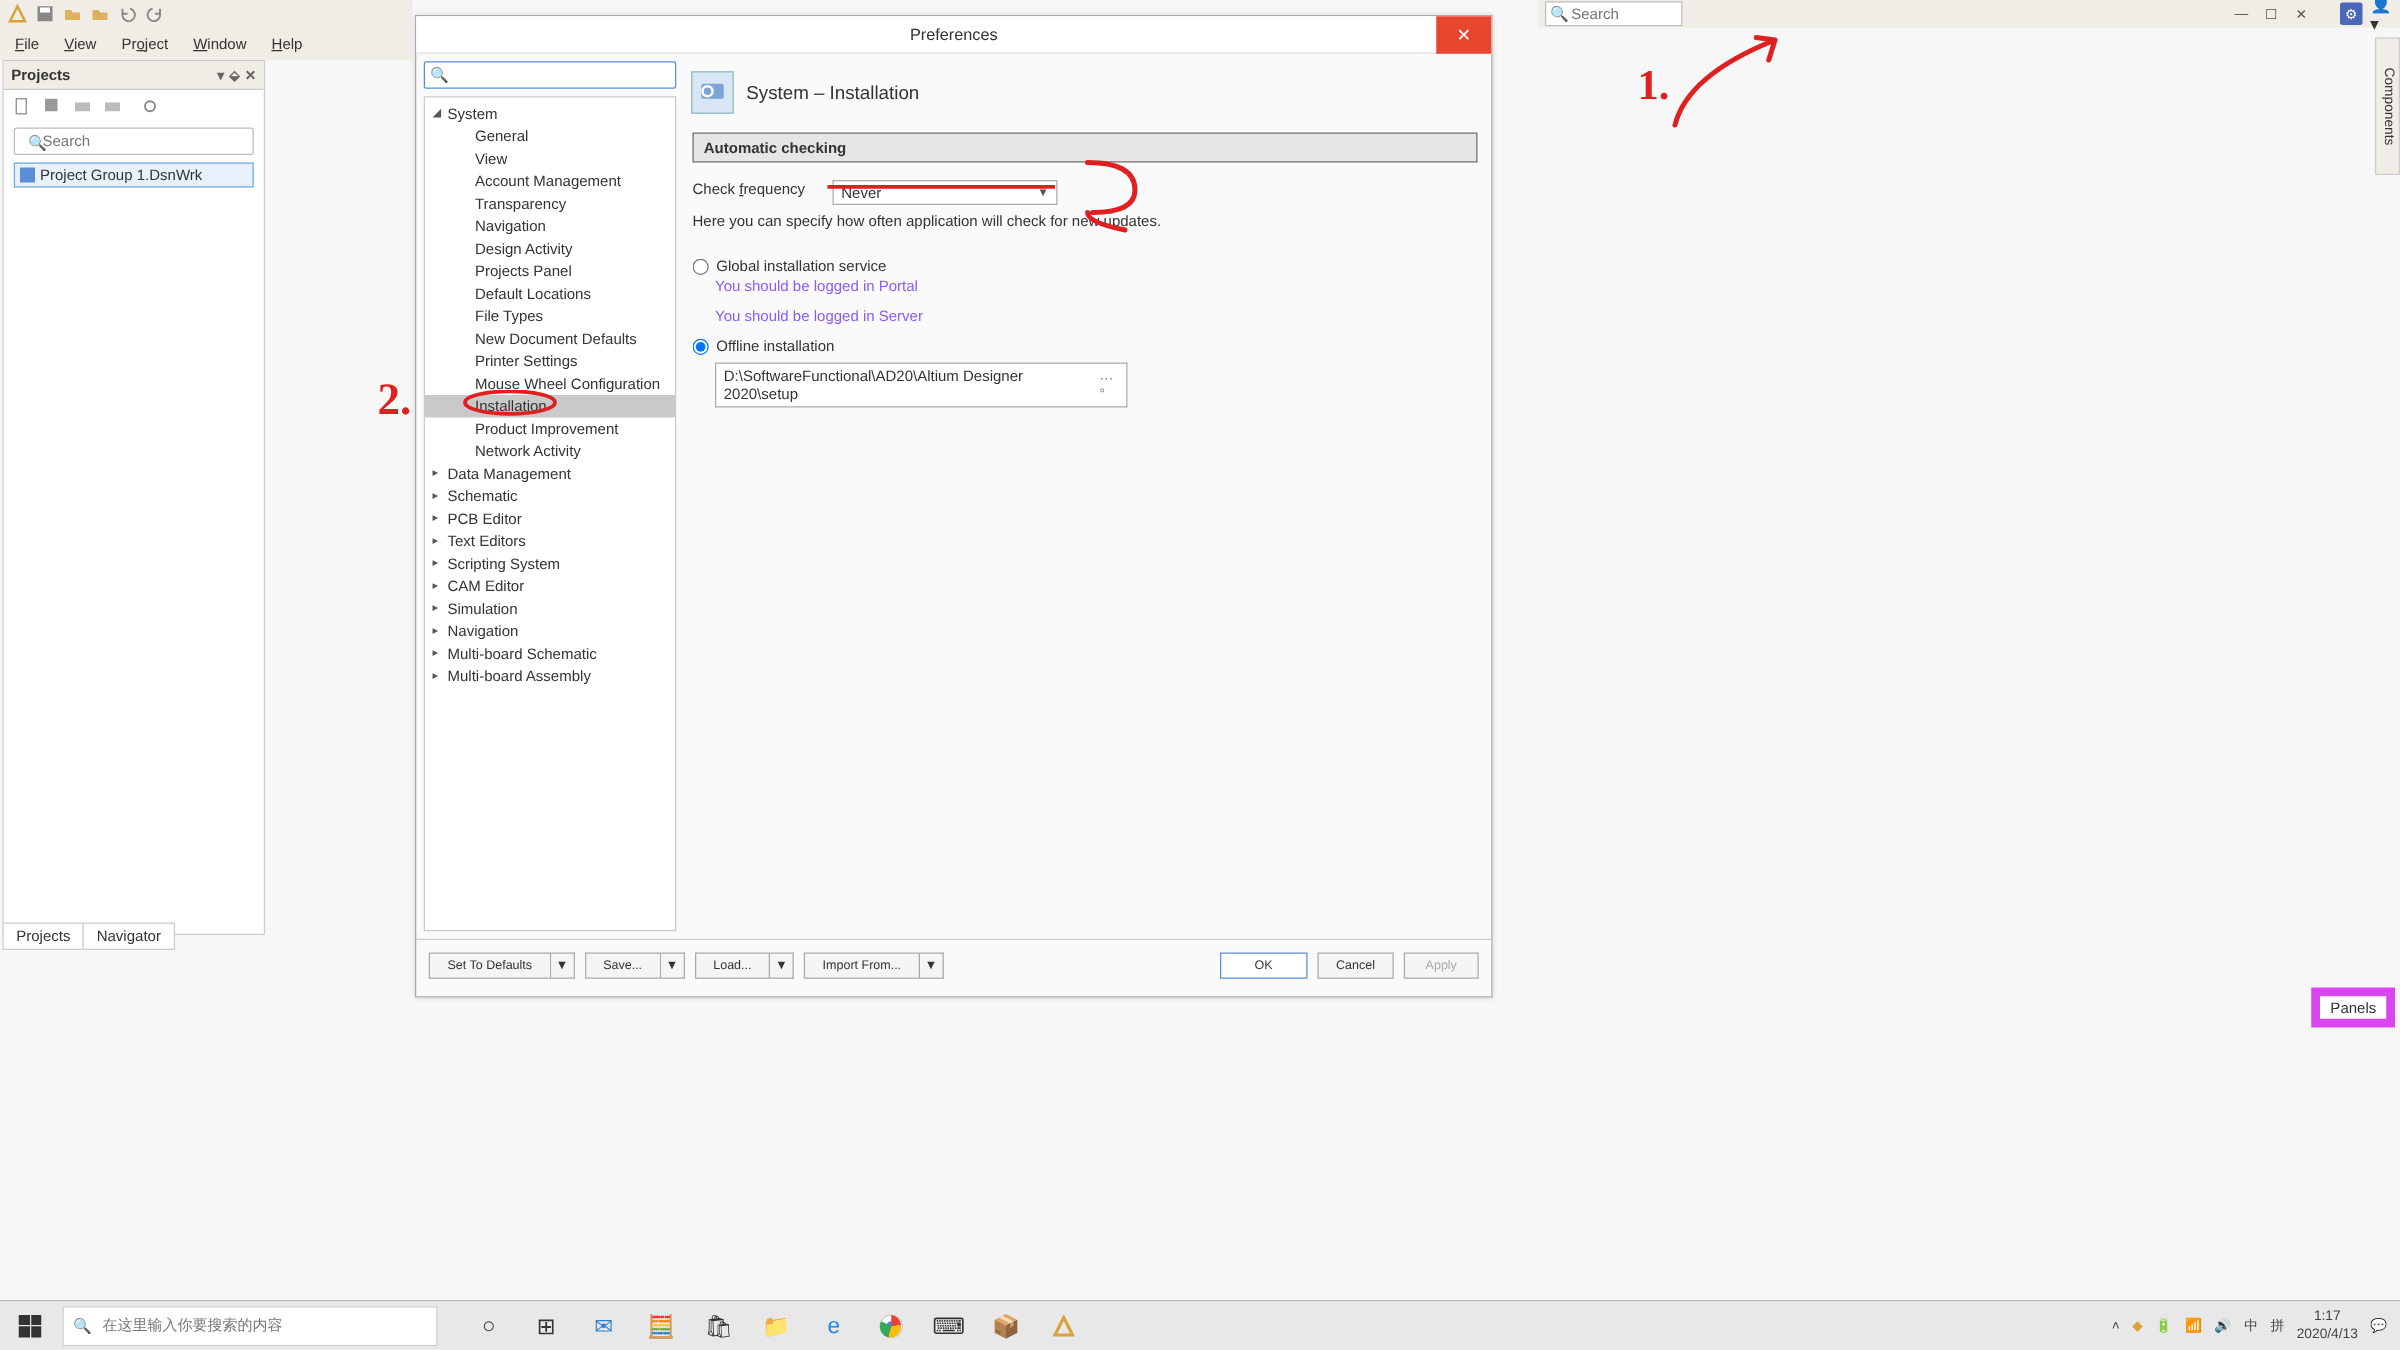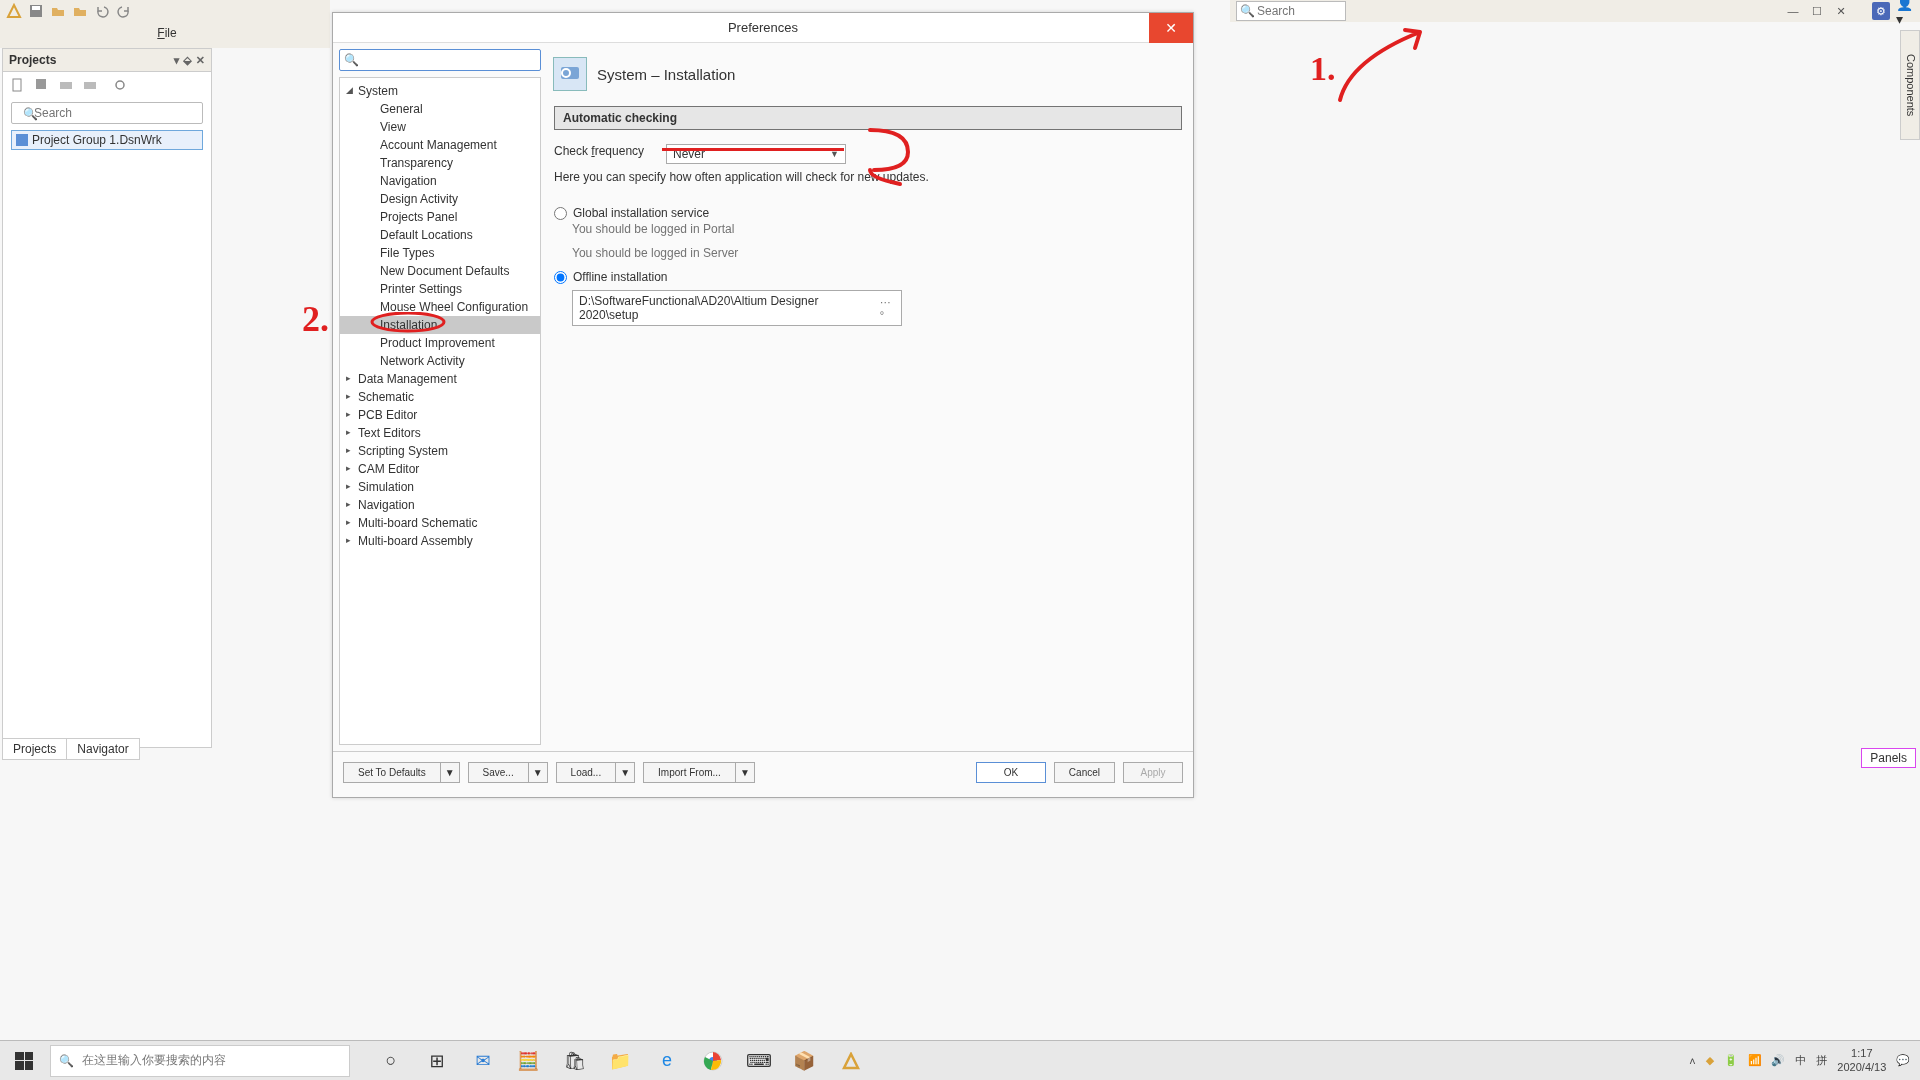"File" .menubar { flex-direction: column -> none }
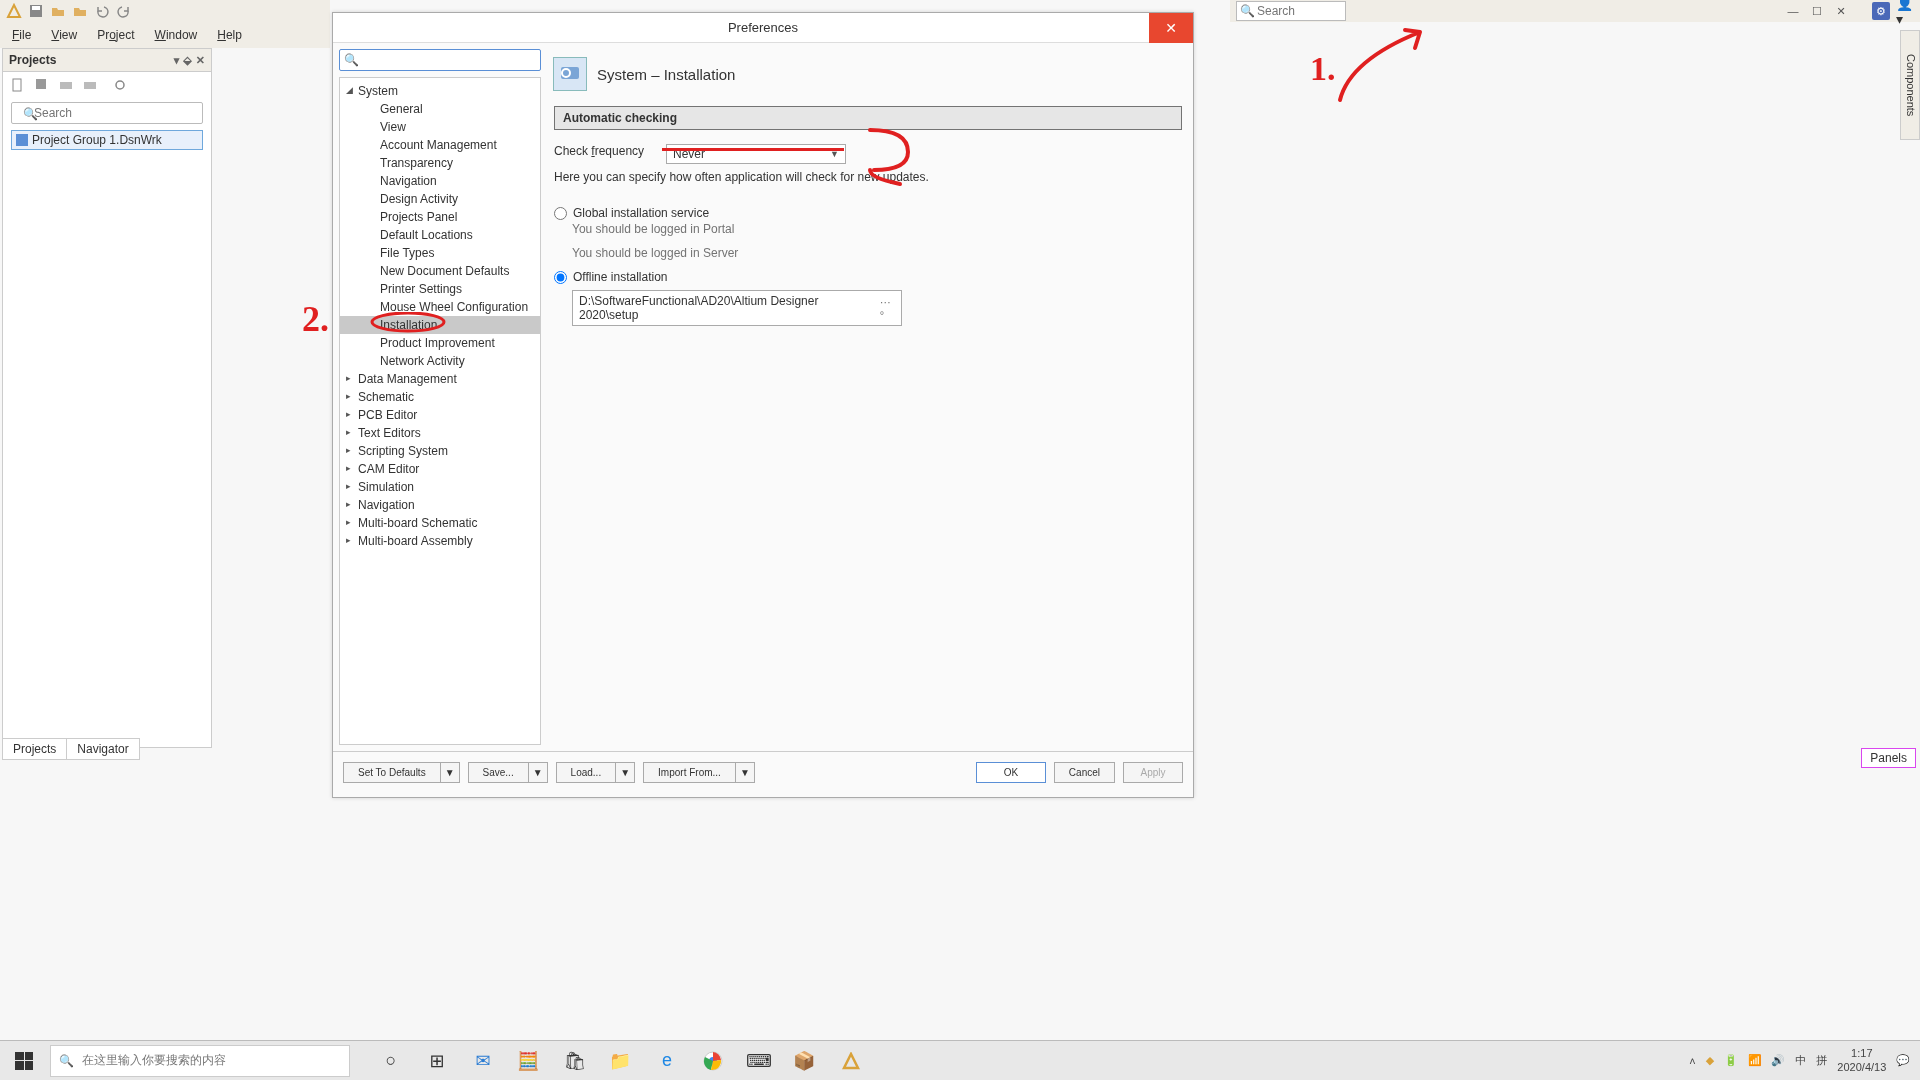"You should be logged in" .sub-link { color: #737373 -> #8b5cf6 }
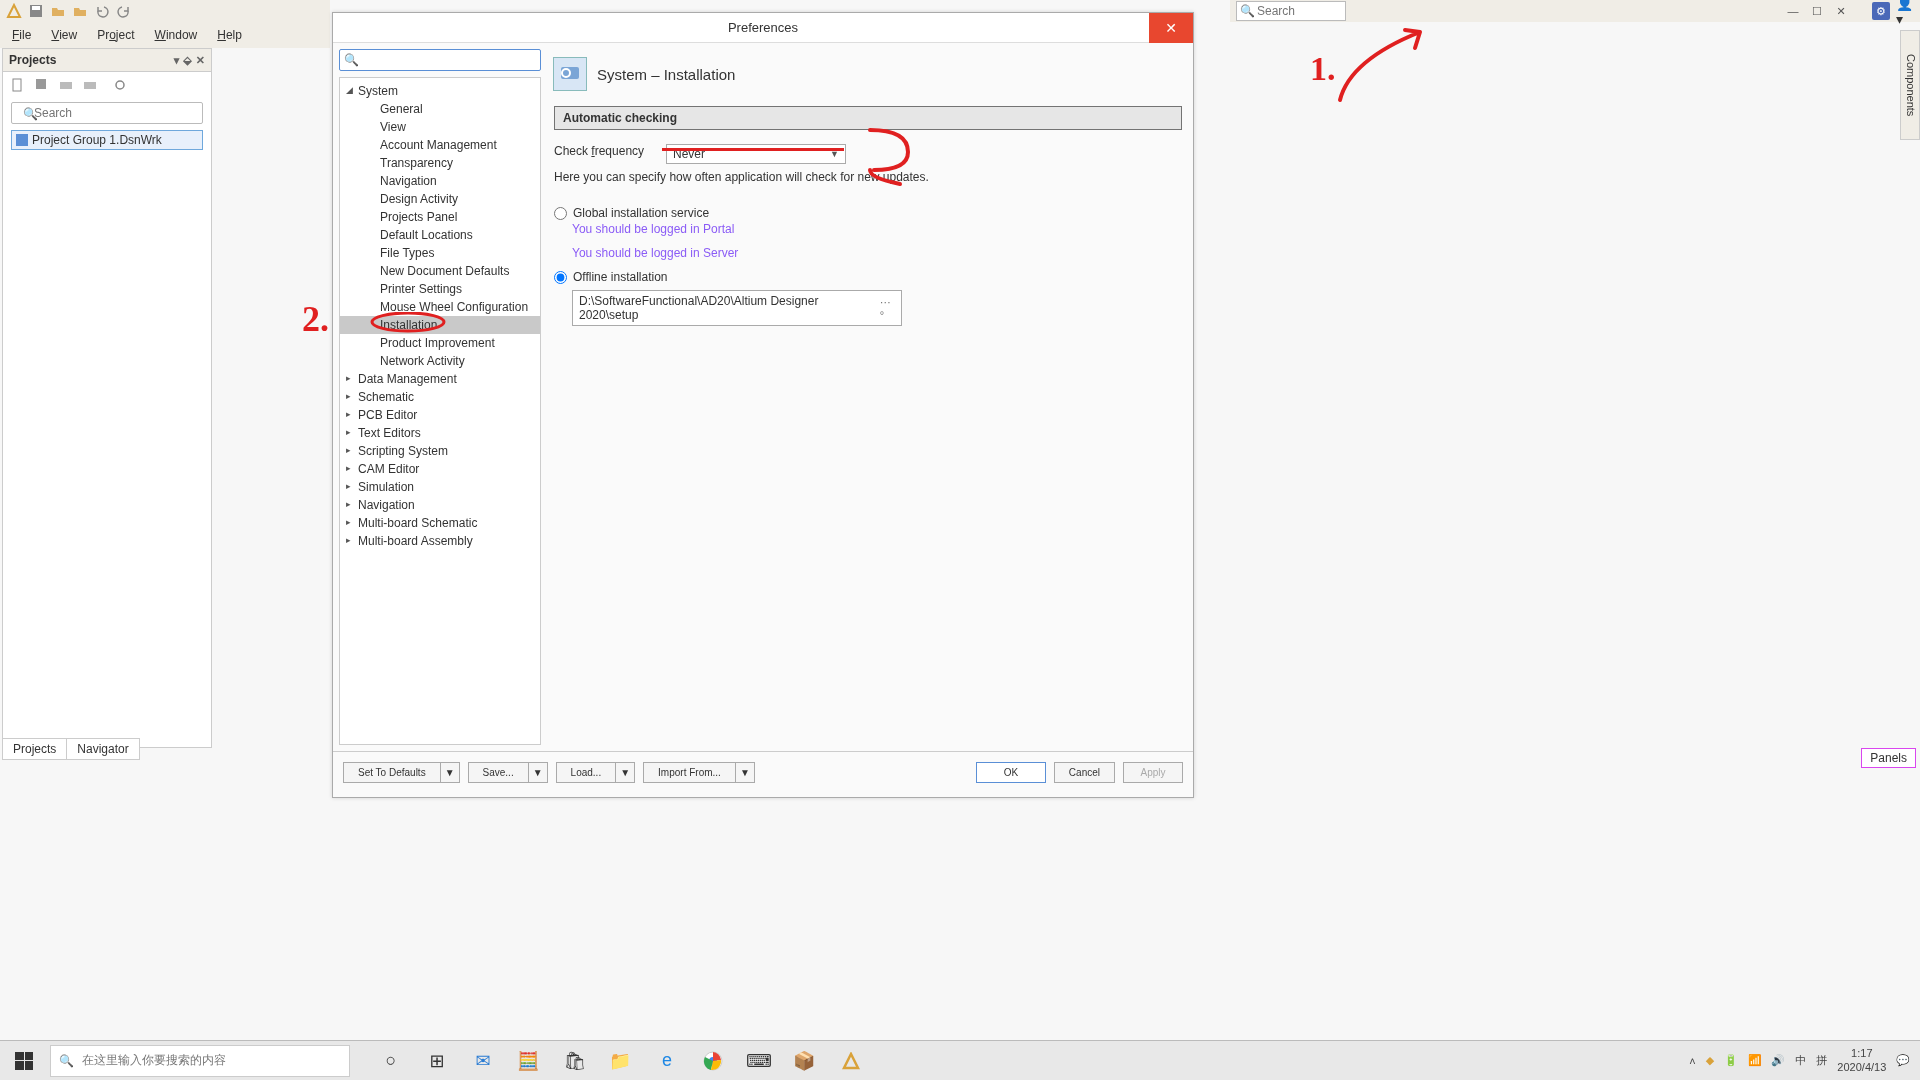"Panels" .panels-btn { border: 1px solid #d946ef -> 7px solid #d946ef; top: 748px -> 790px }
